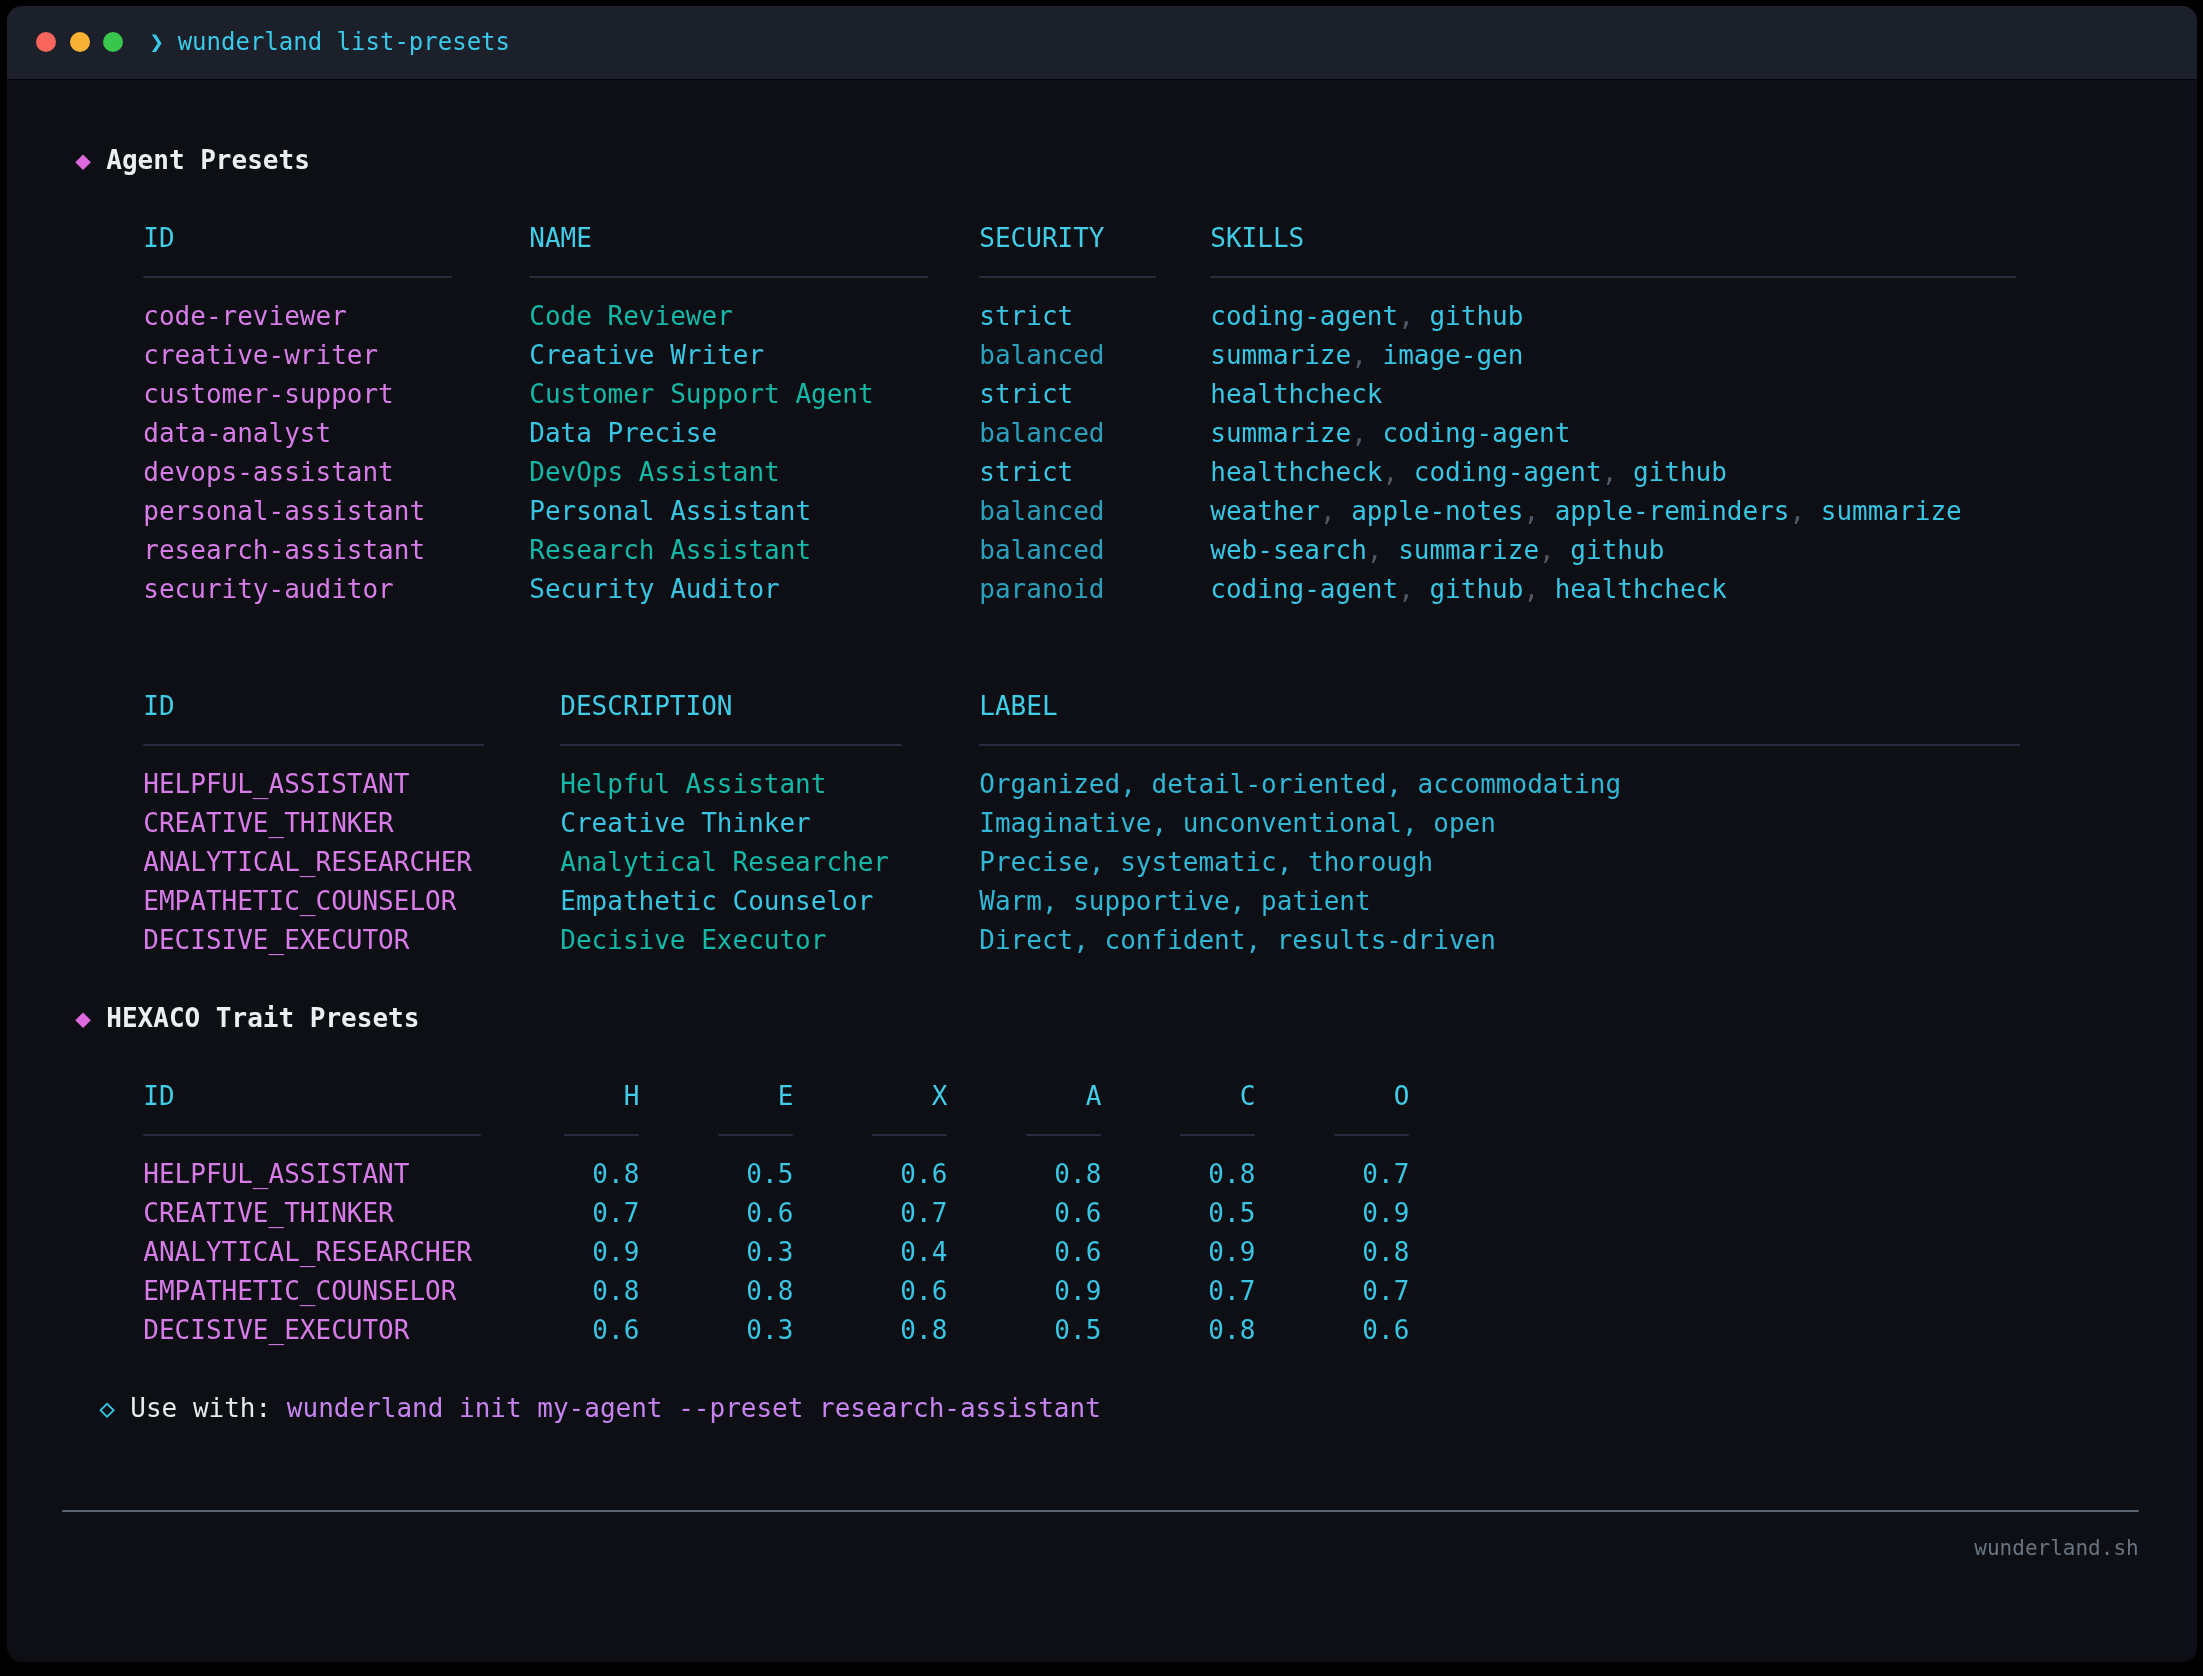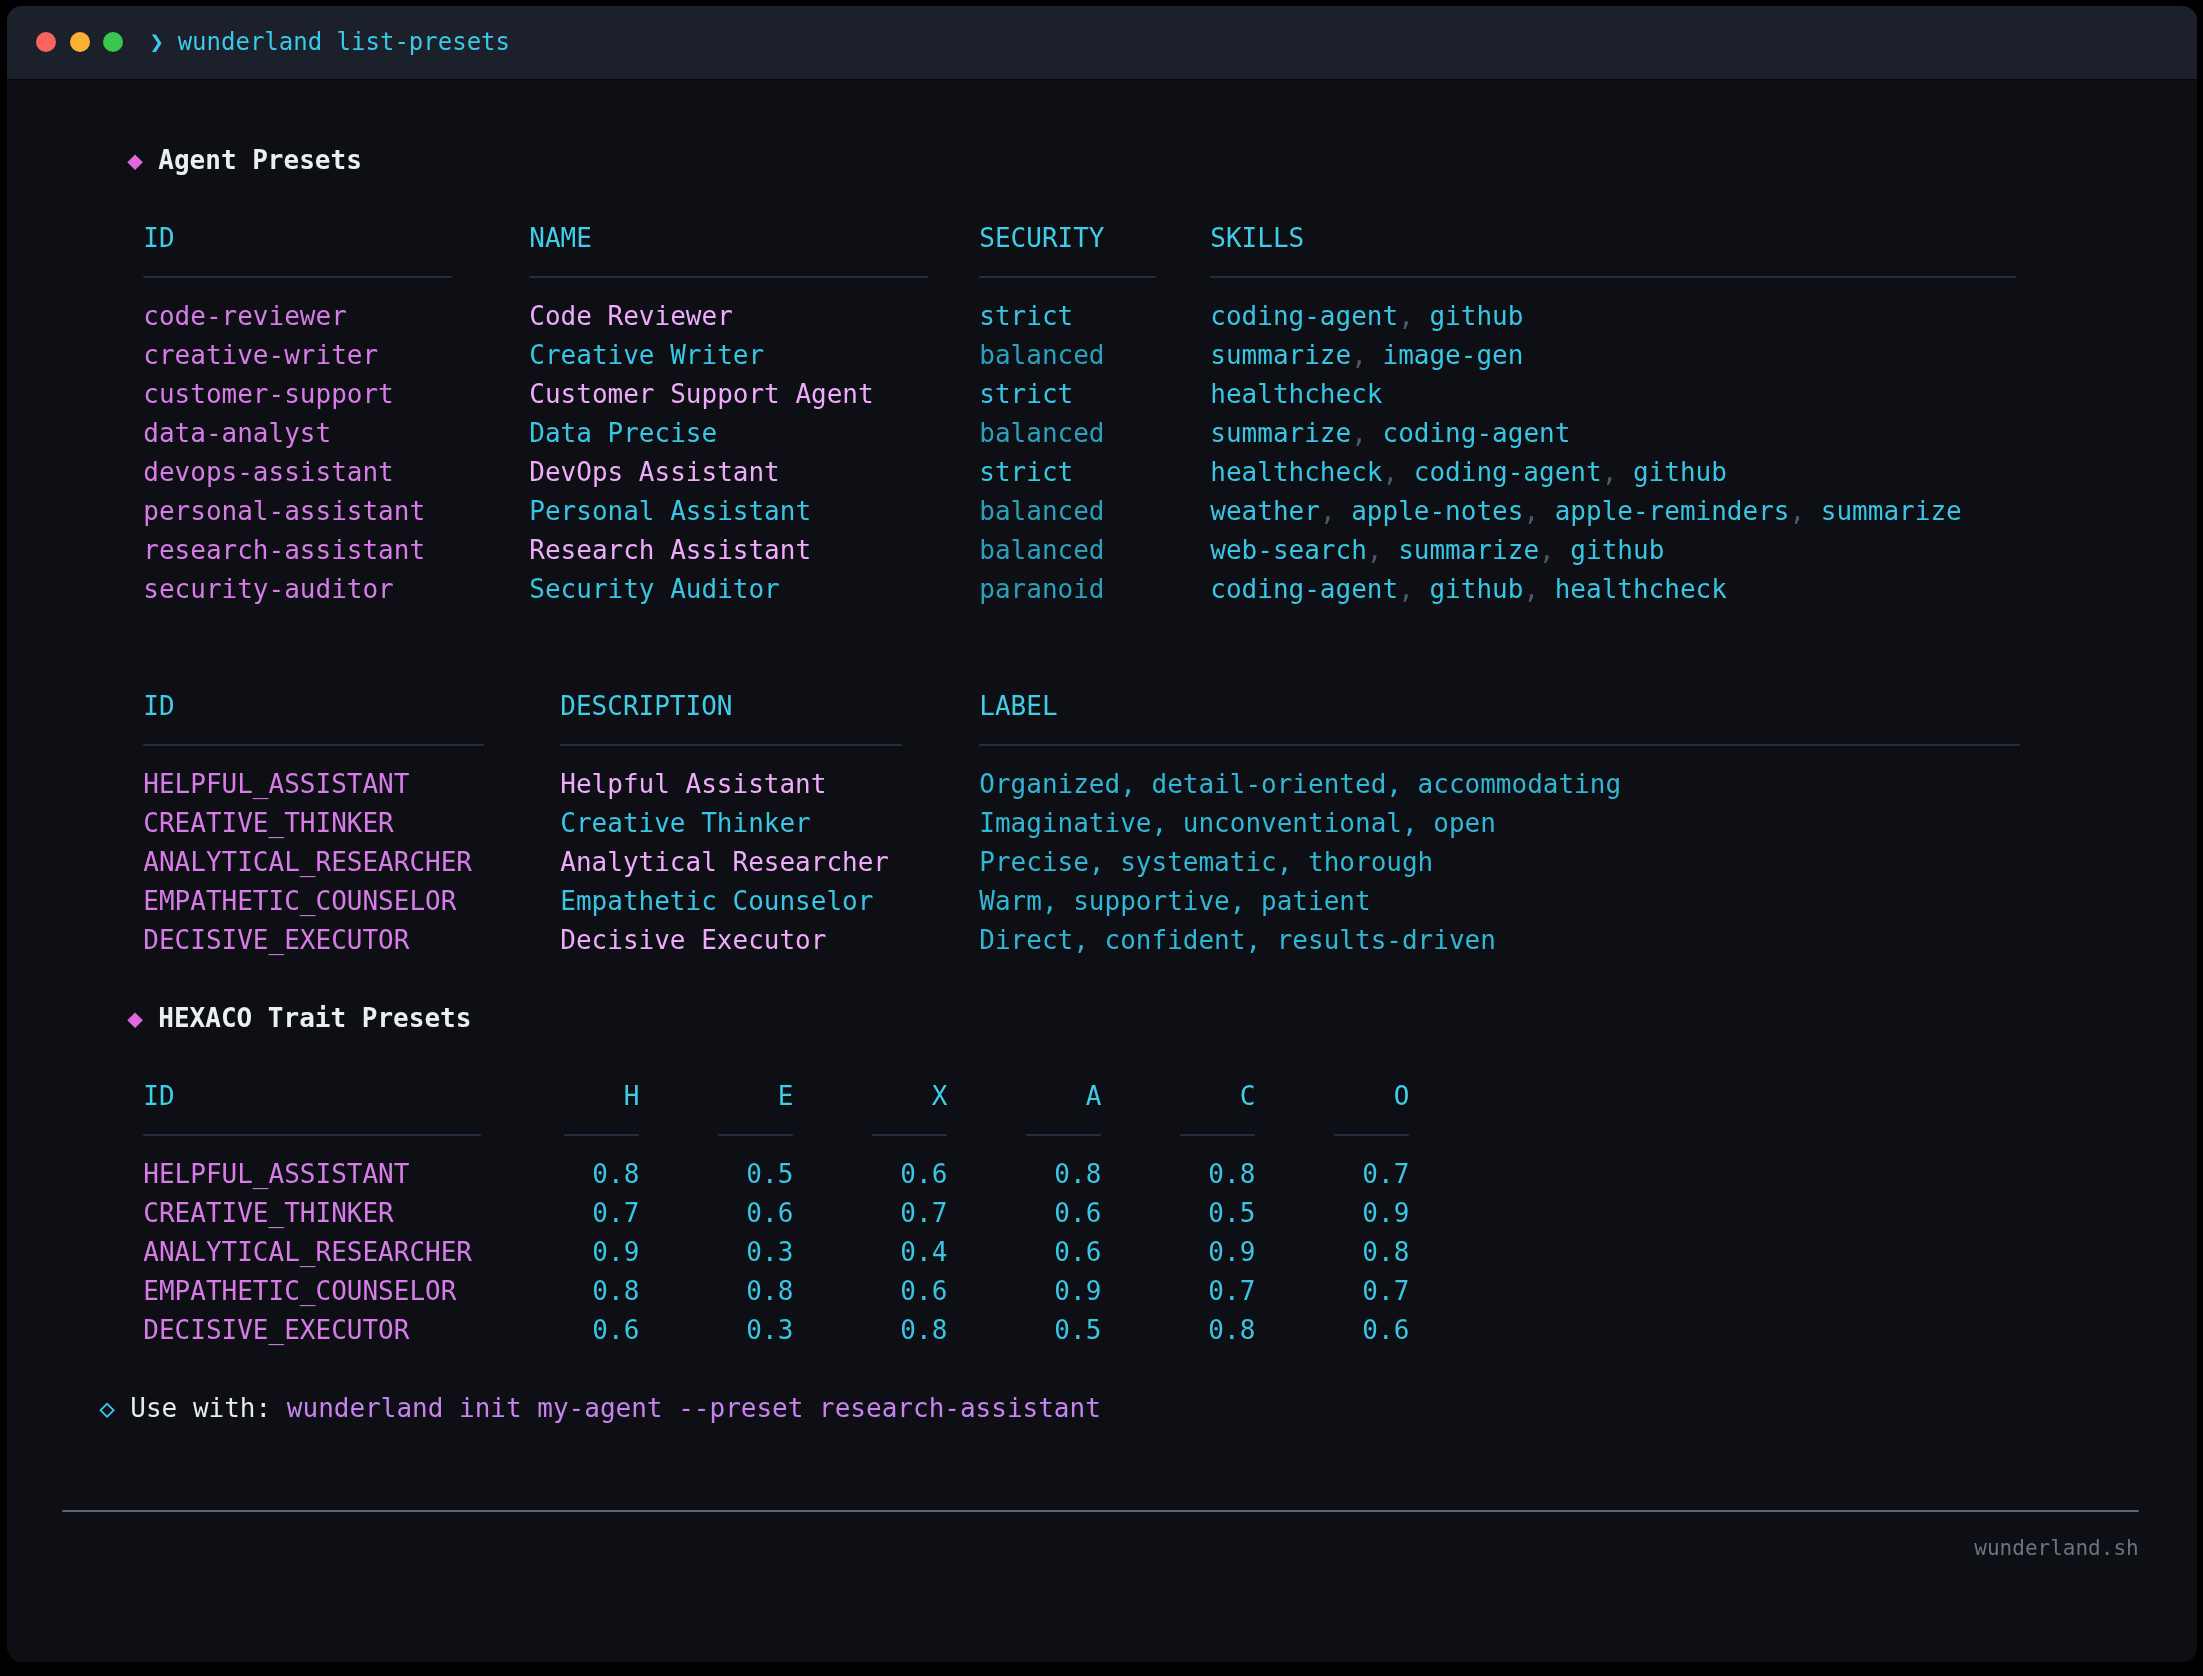"◆ Agent Presets" .section-title { padding-left: 120px -> 68px }
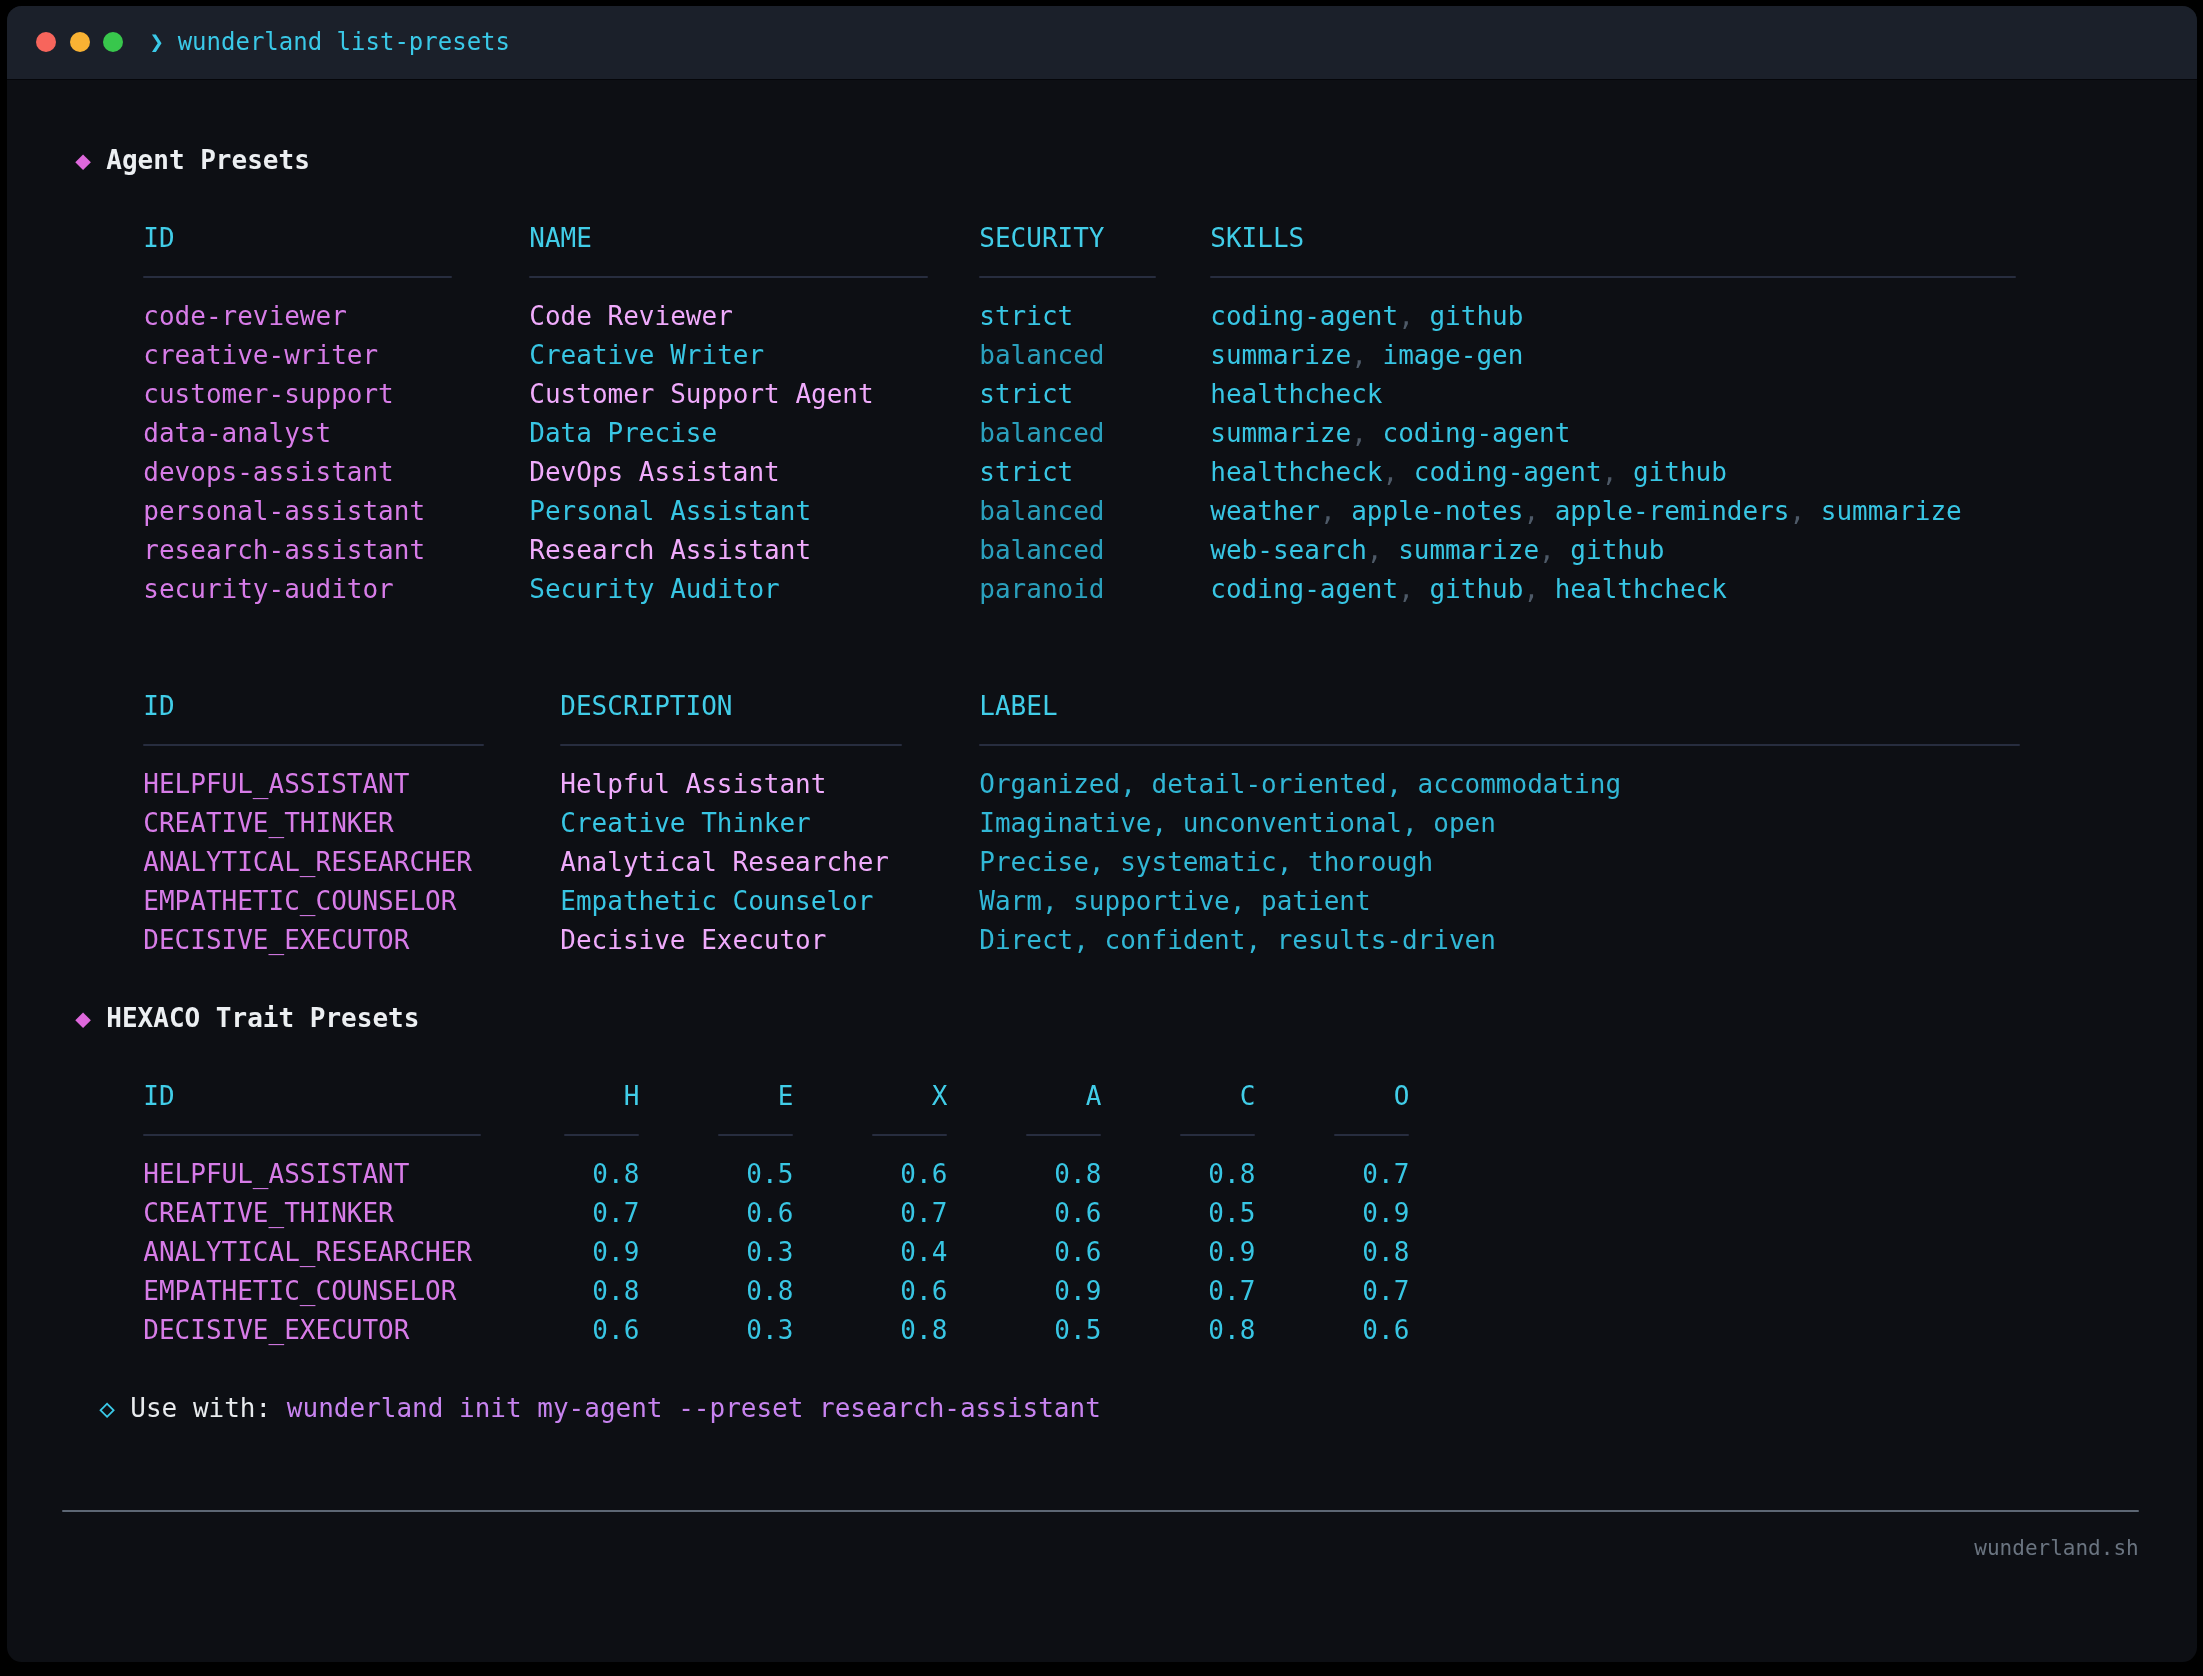"Code Reviewer" .c-white { color: #f0abfc -> #14b8a6 }
